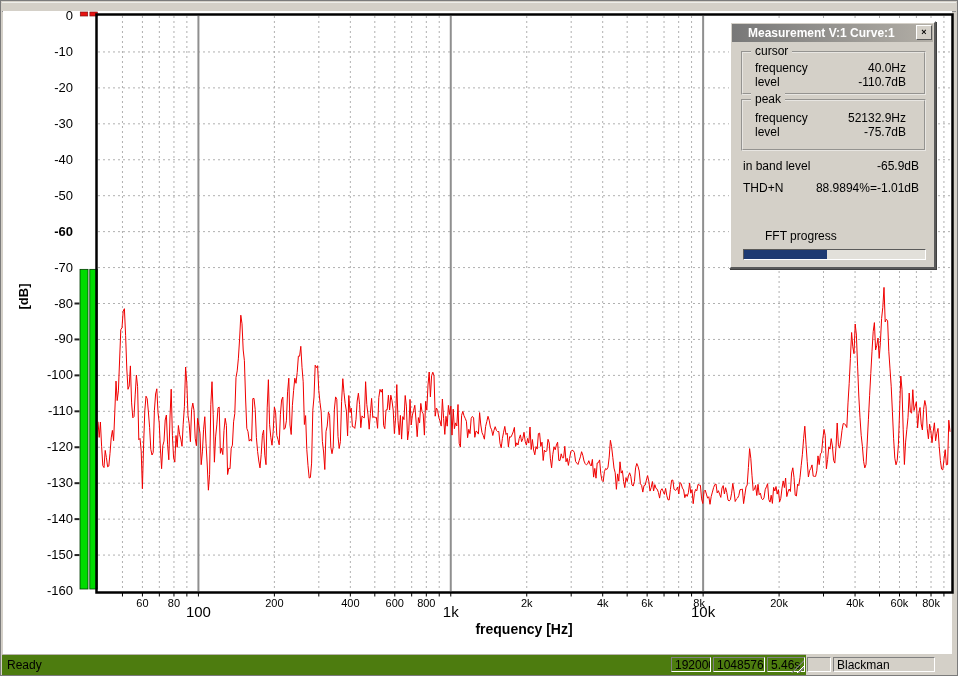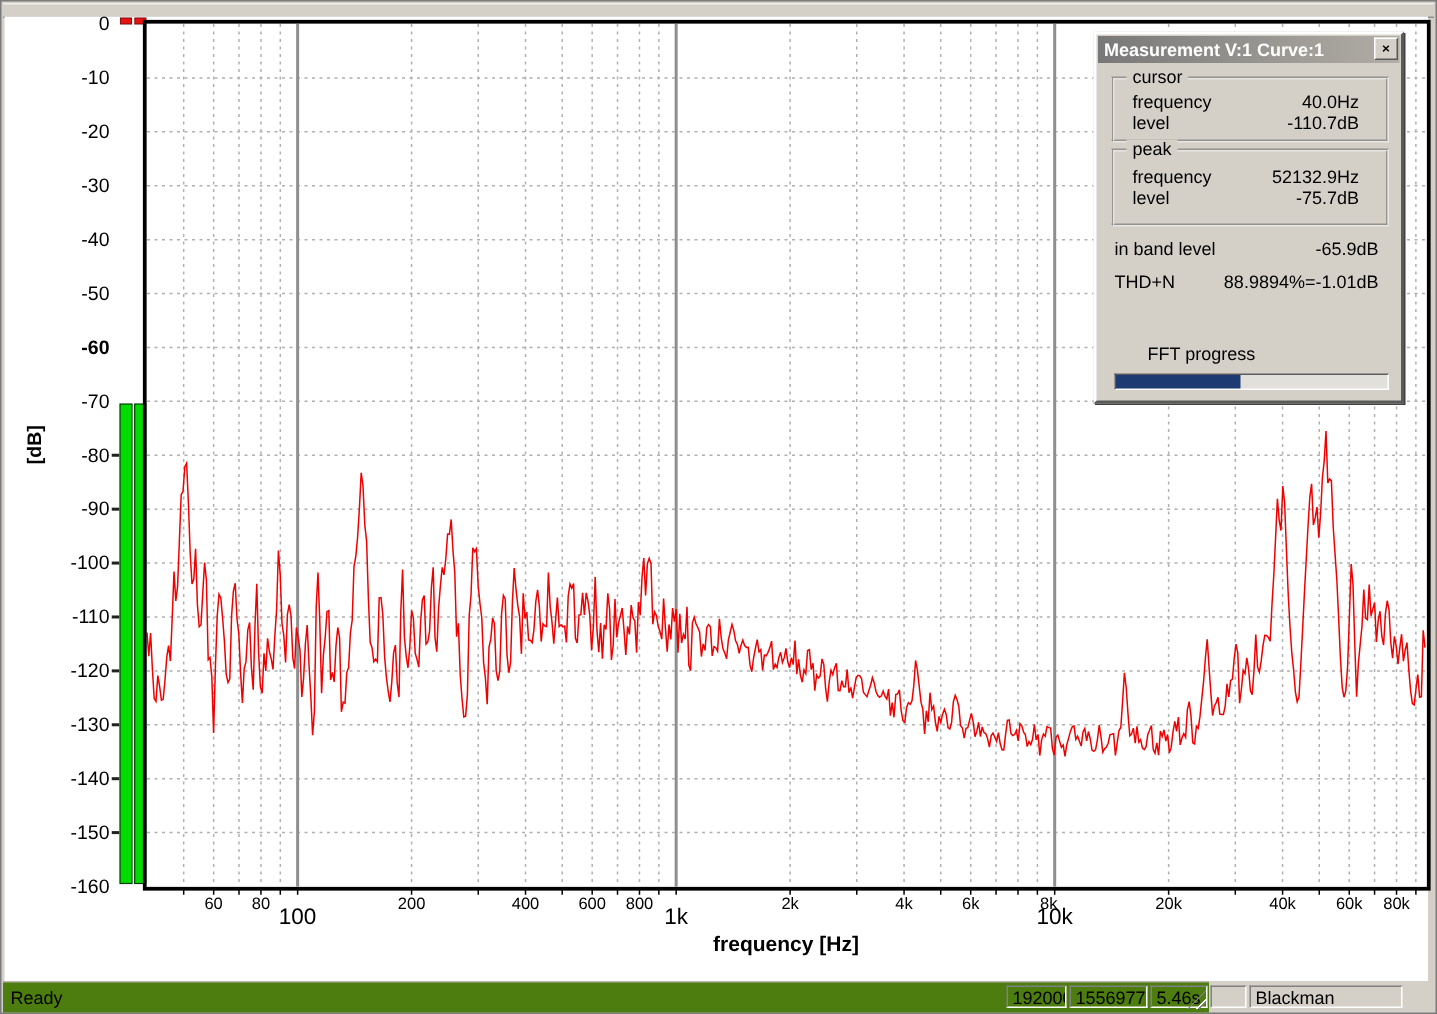"Measurement V:1 Curve:1" .p-title { padding-left: 4px -> 16px }
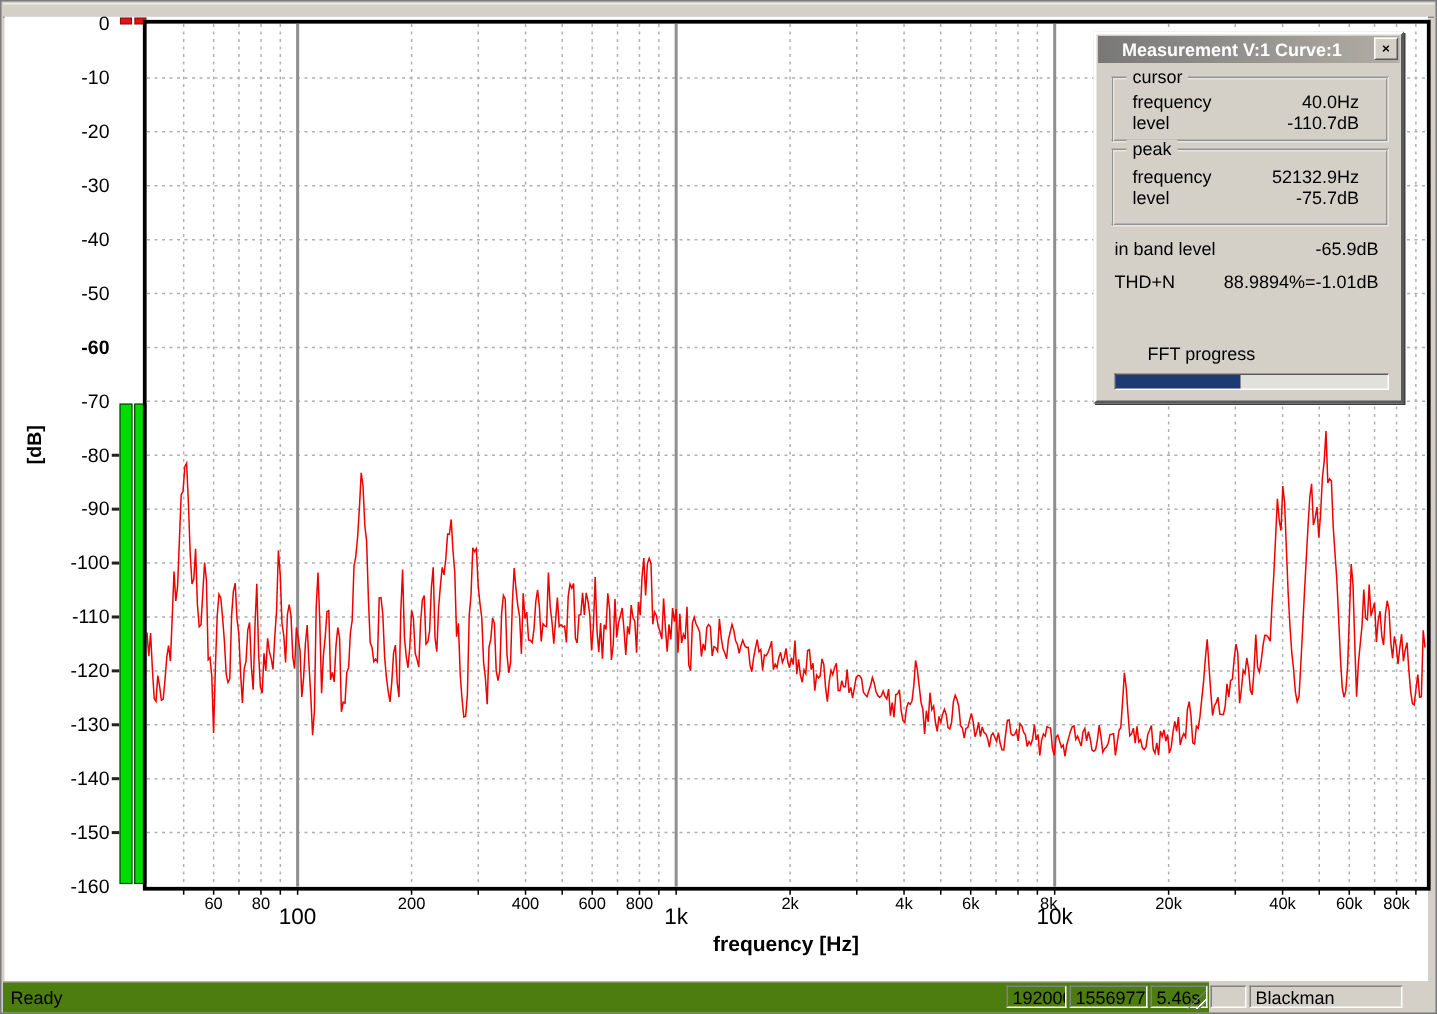"1556977" span.sb-cell { text: 1556977 -> 1048576 }
